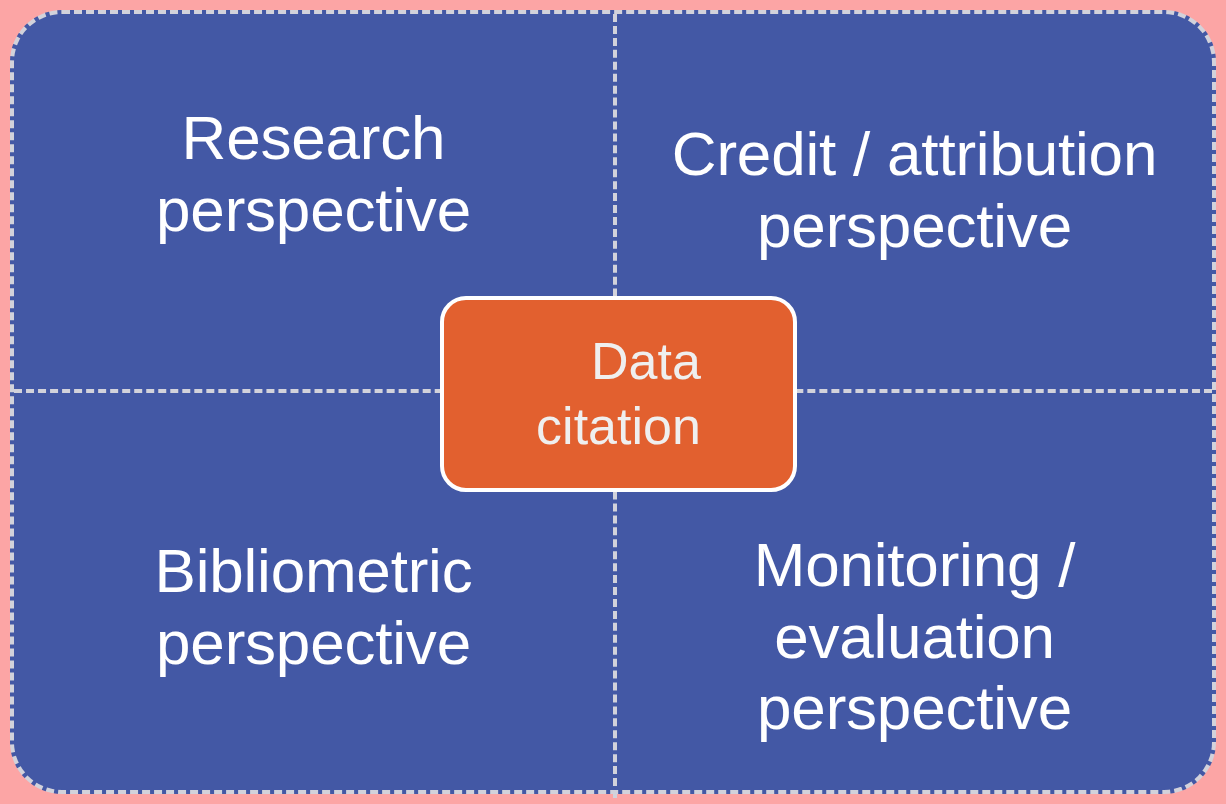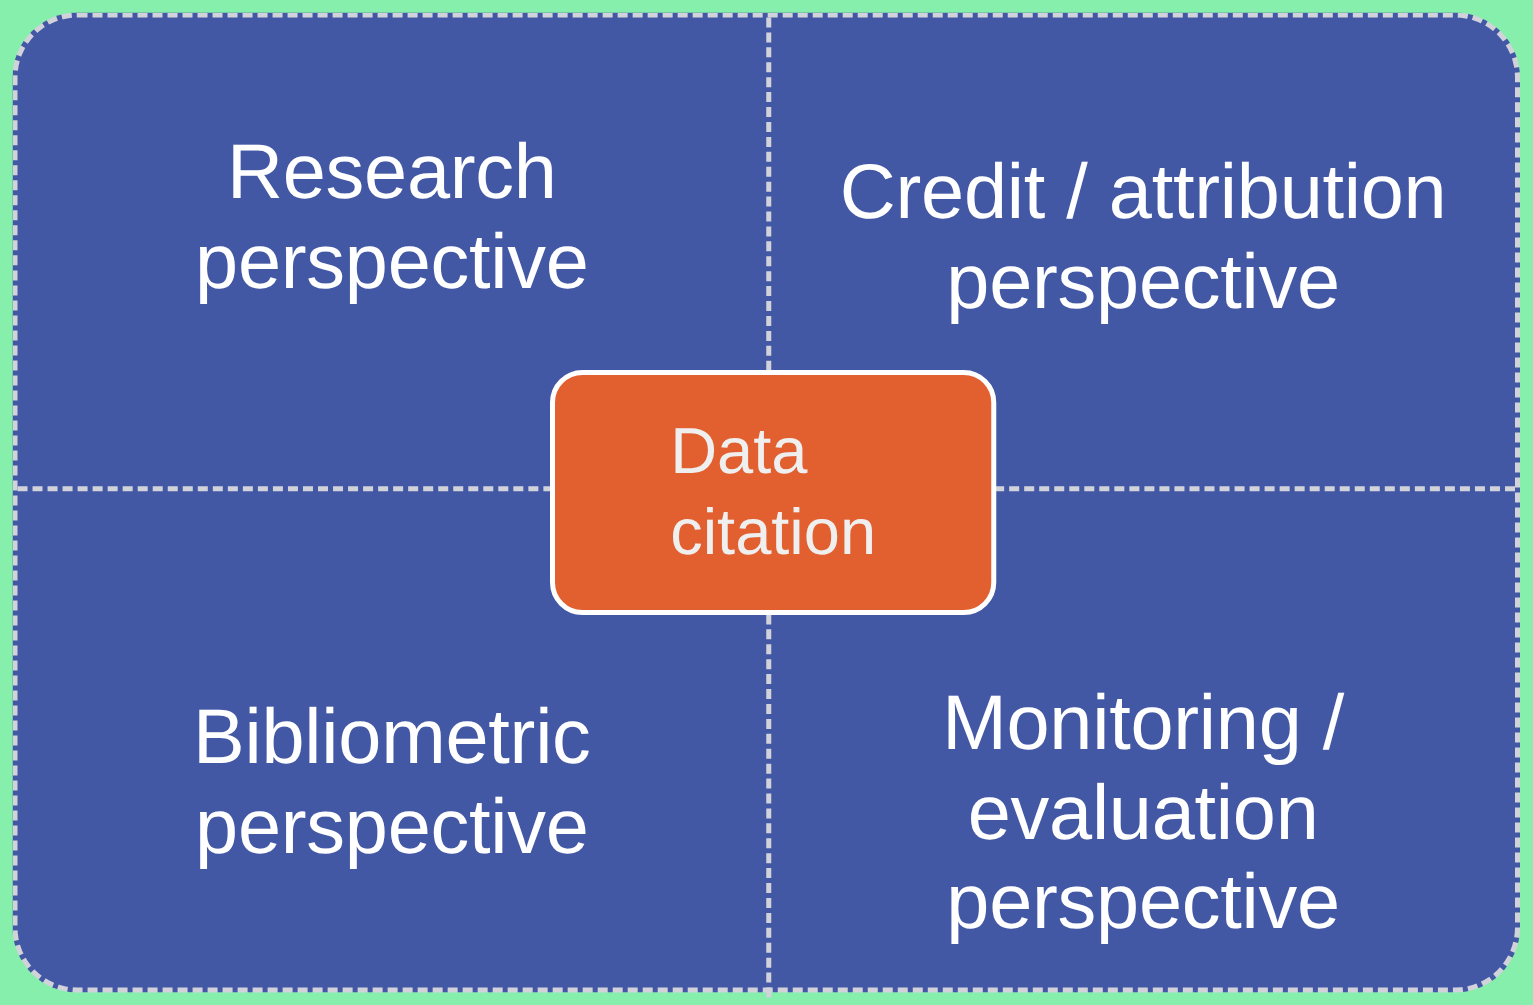"Research" #canvas { background: #86efac -> #fca5a5 }
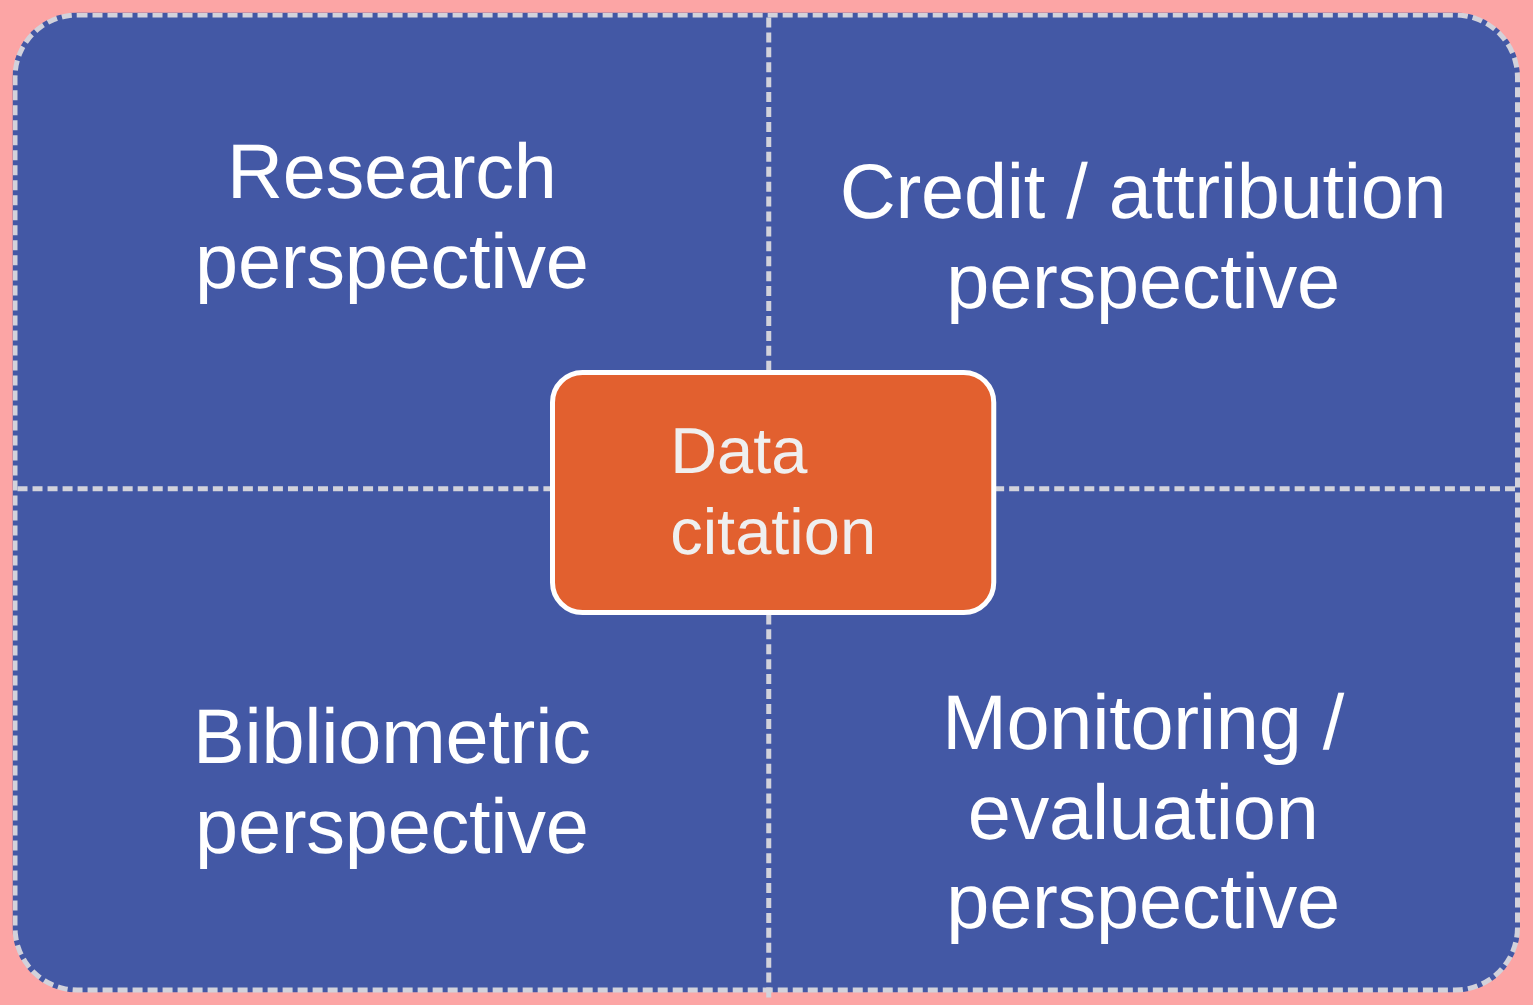"Data" #center-card { text-align: left -> right }
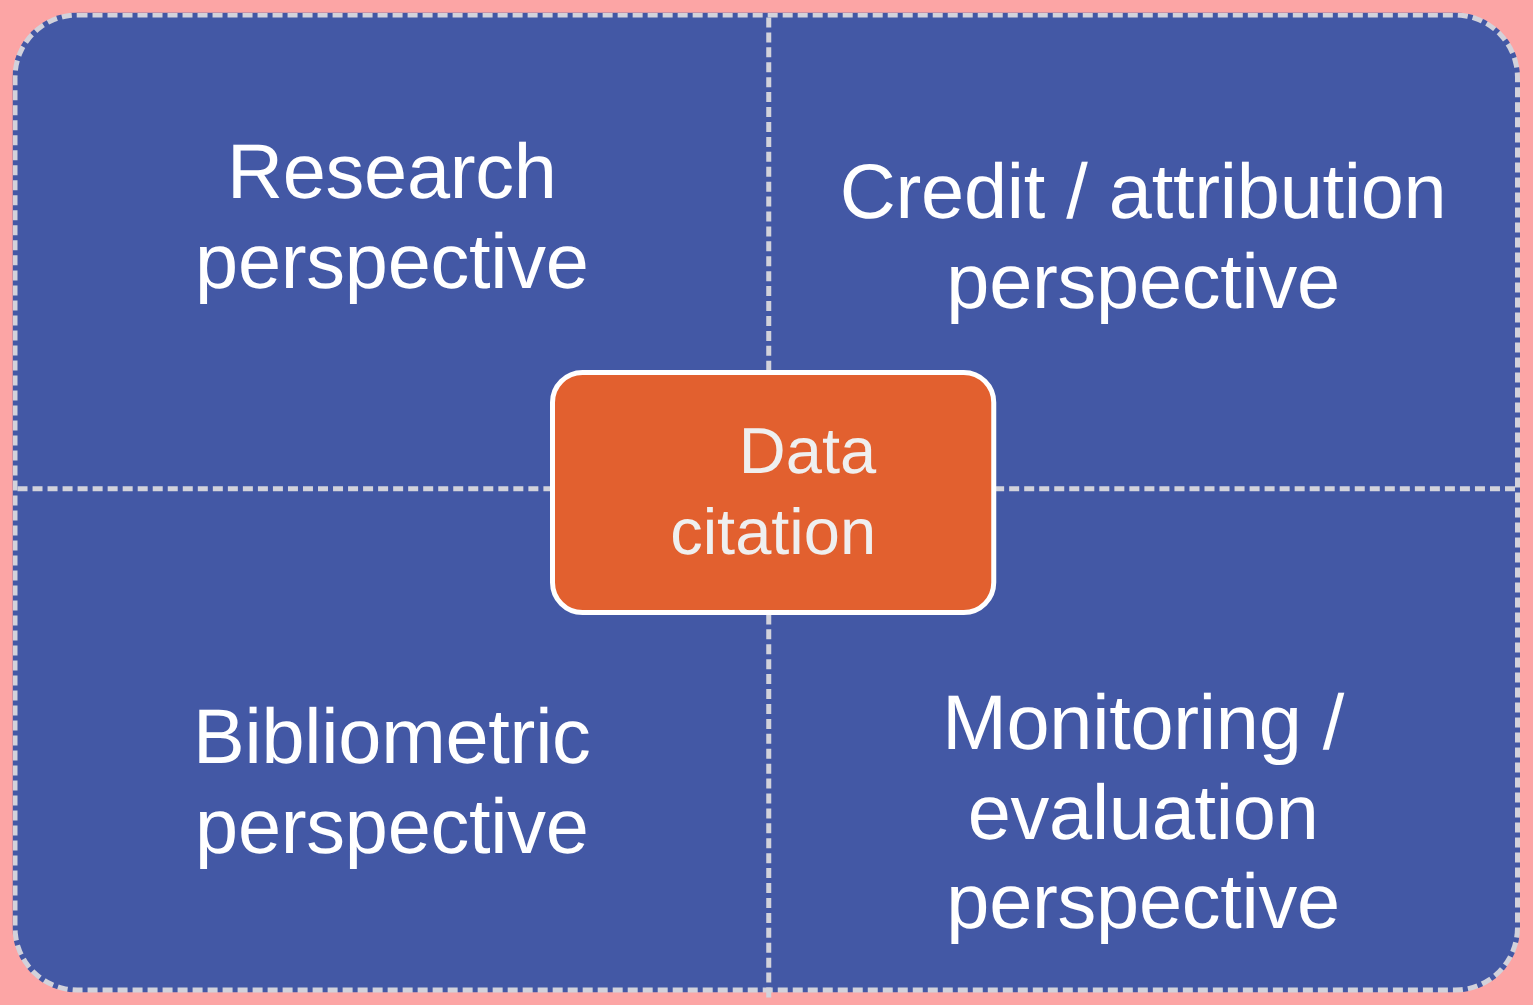"Bibliometric" #quadrant-bottom-left { top: 512px -> 493px }
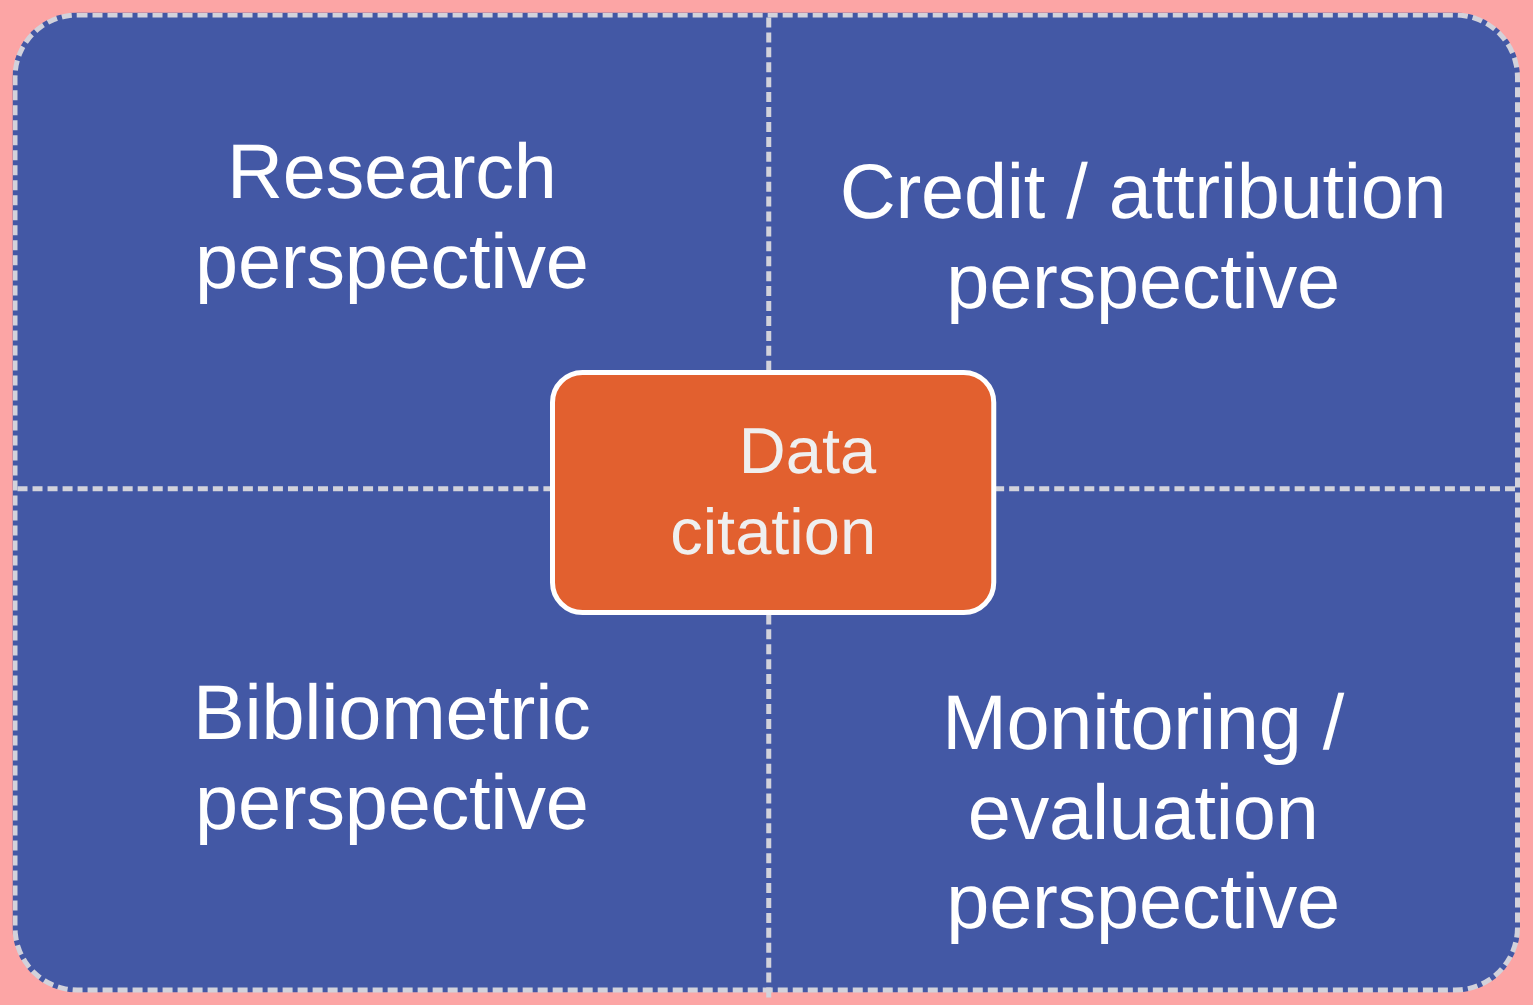"Monitoring /" #quadrant-bottom-right { top: 504px -> 490px }
